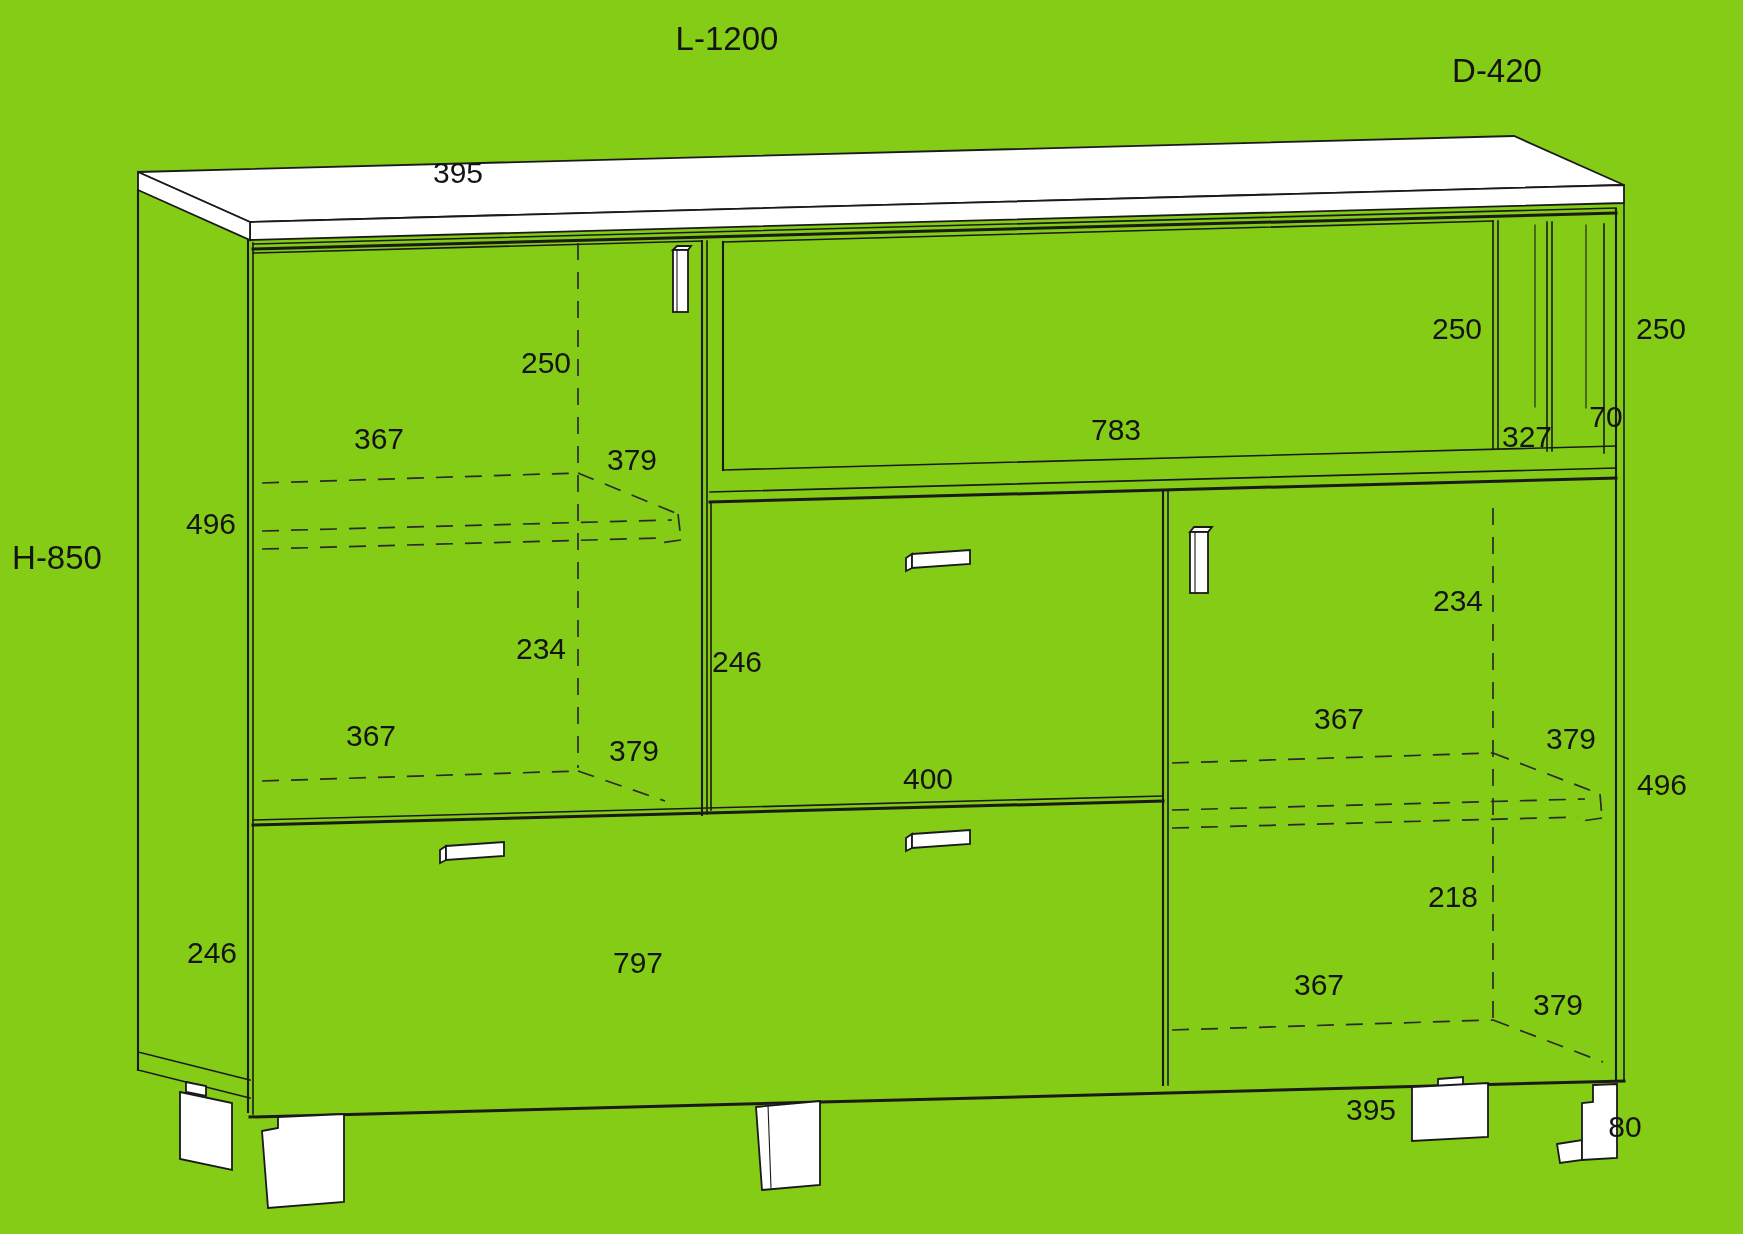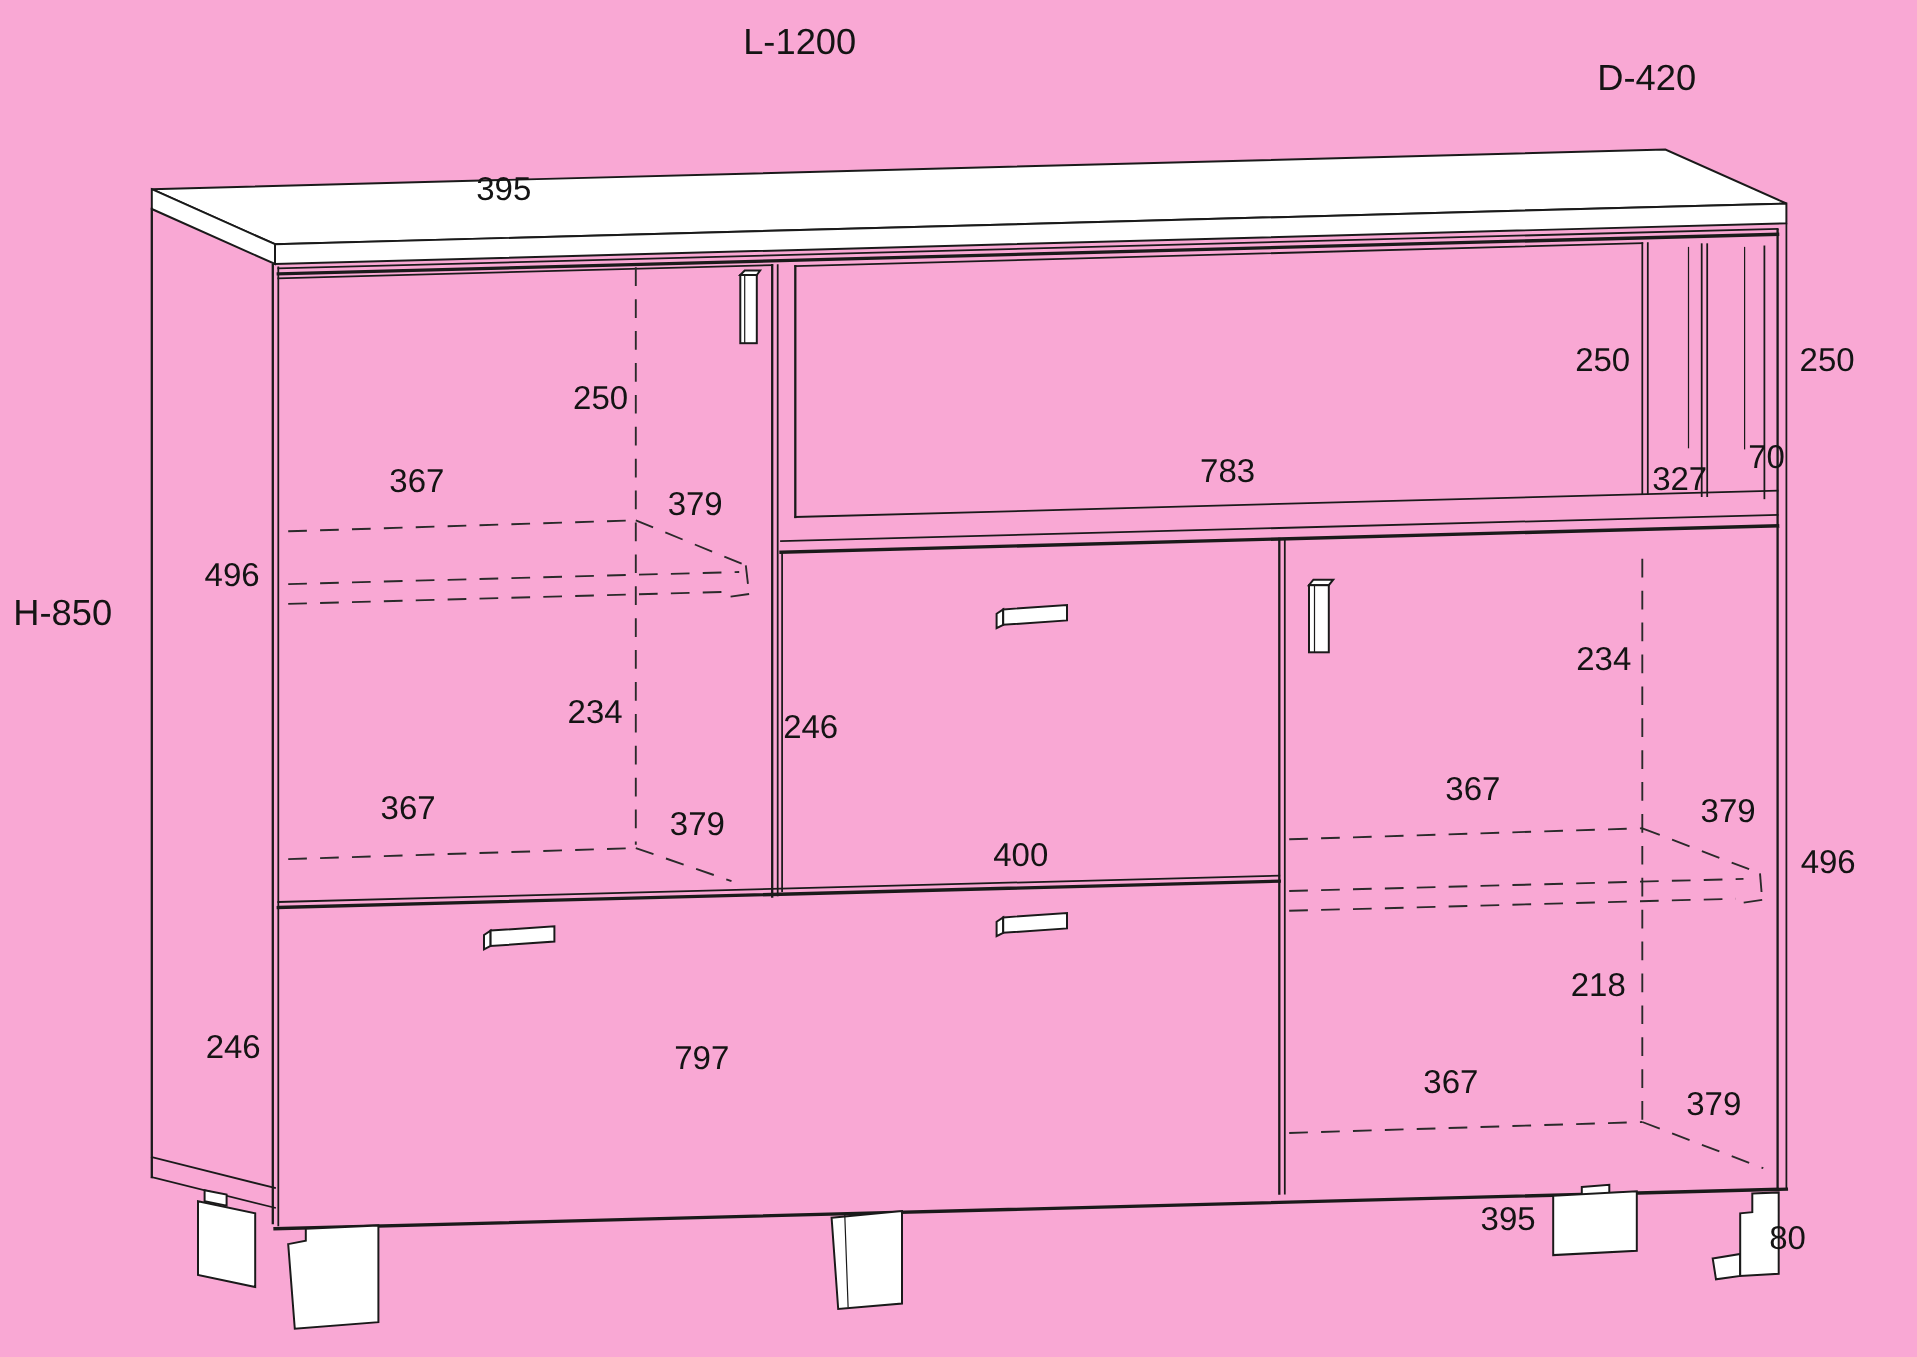"L-1200" .stage { background: #f9a8d4 -> #84cc16 }
